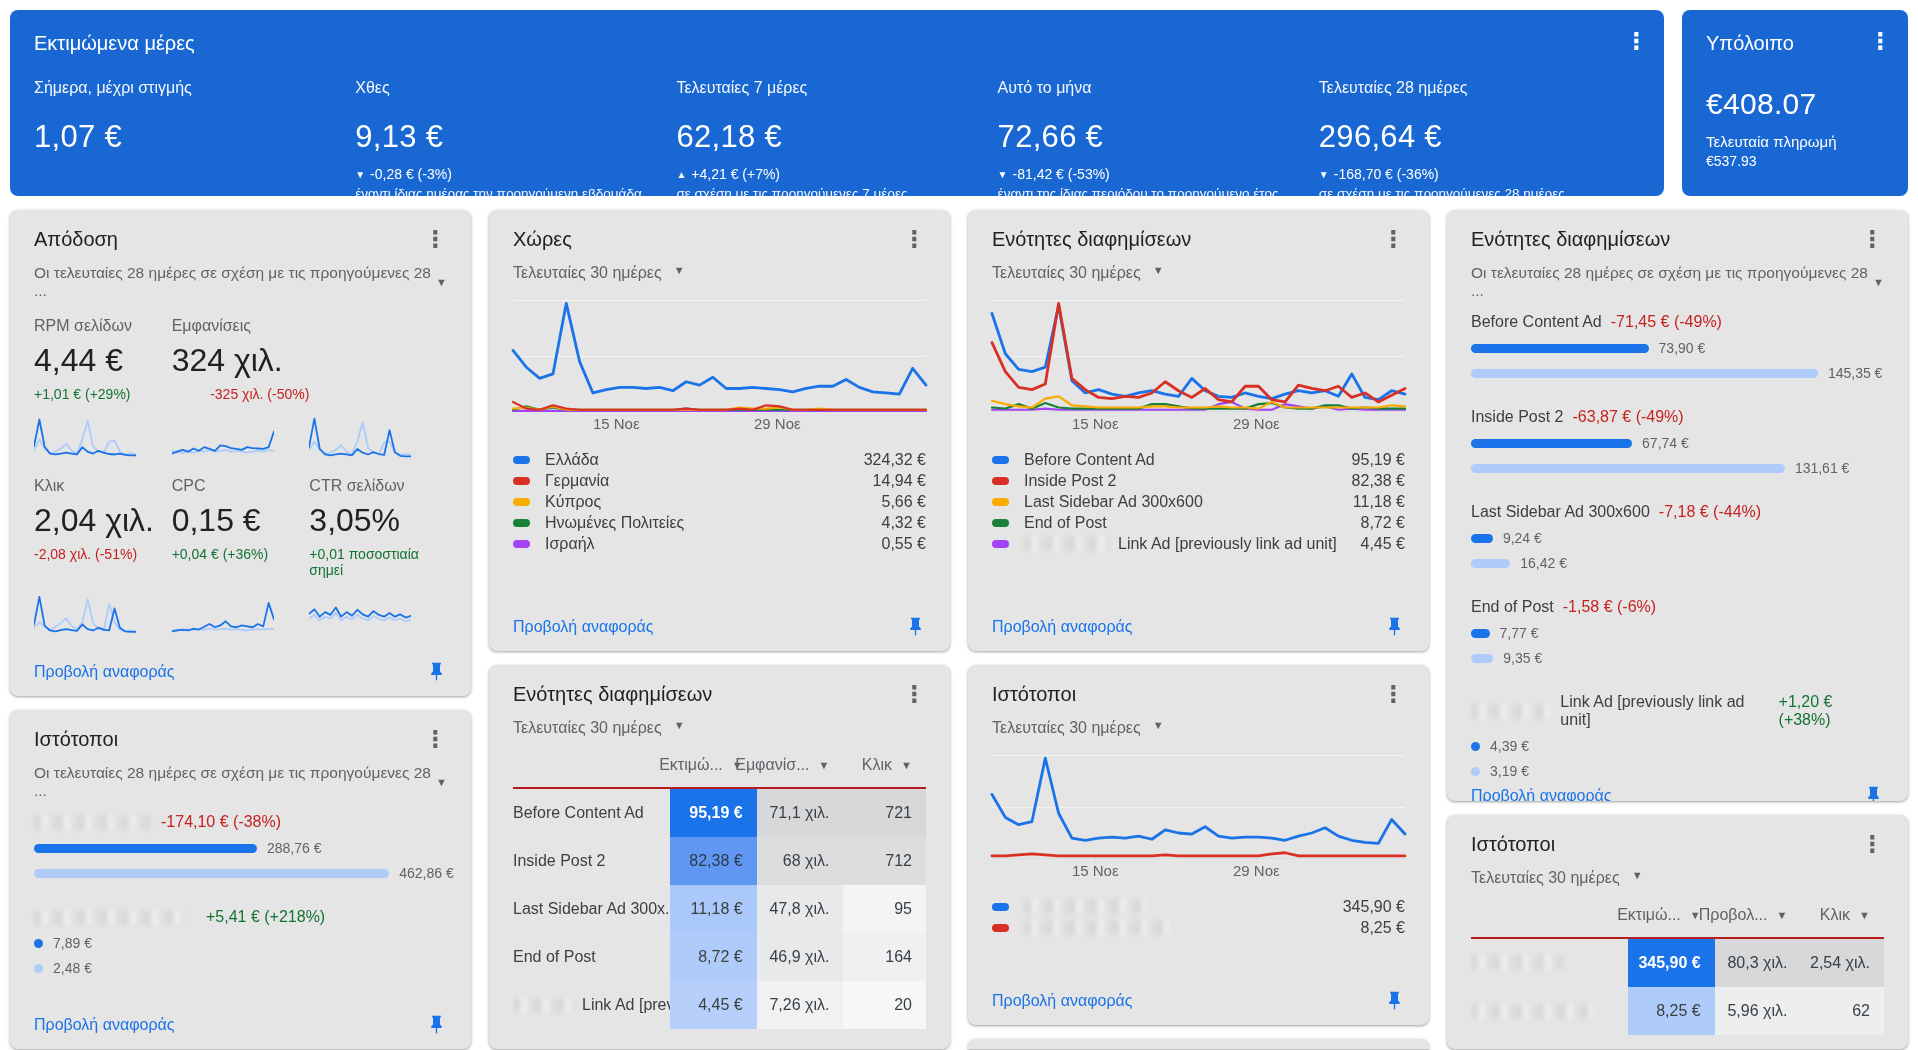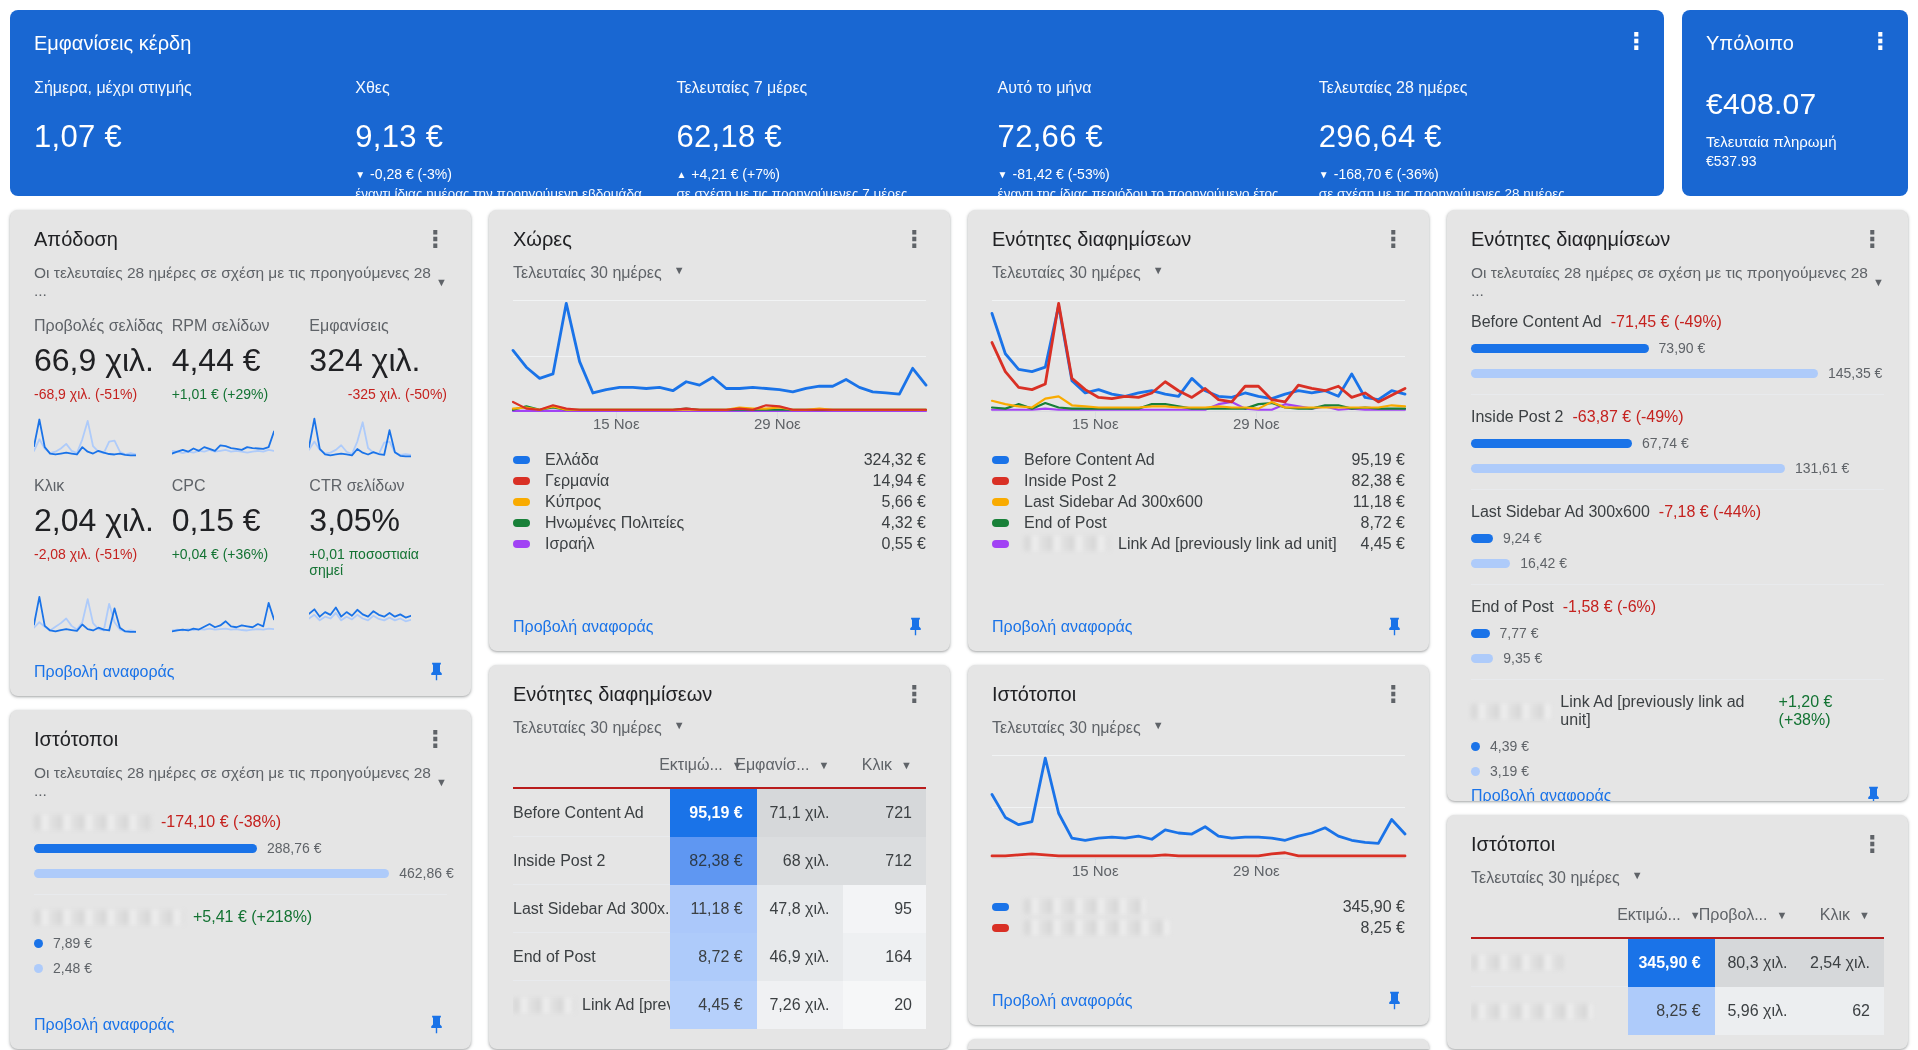"Εμφανίσεις κέρδη" div.banner-title { text: Εμφανίσεις κέρδη -> Εκτιμώμενα μέρες }
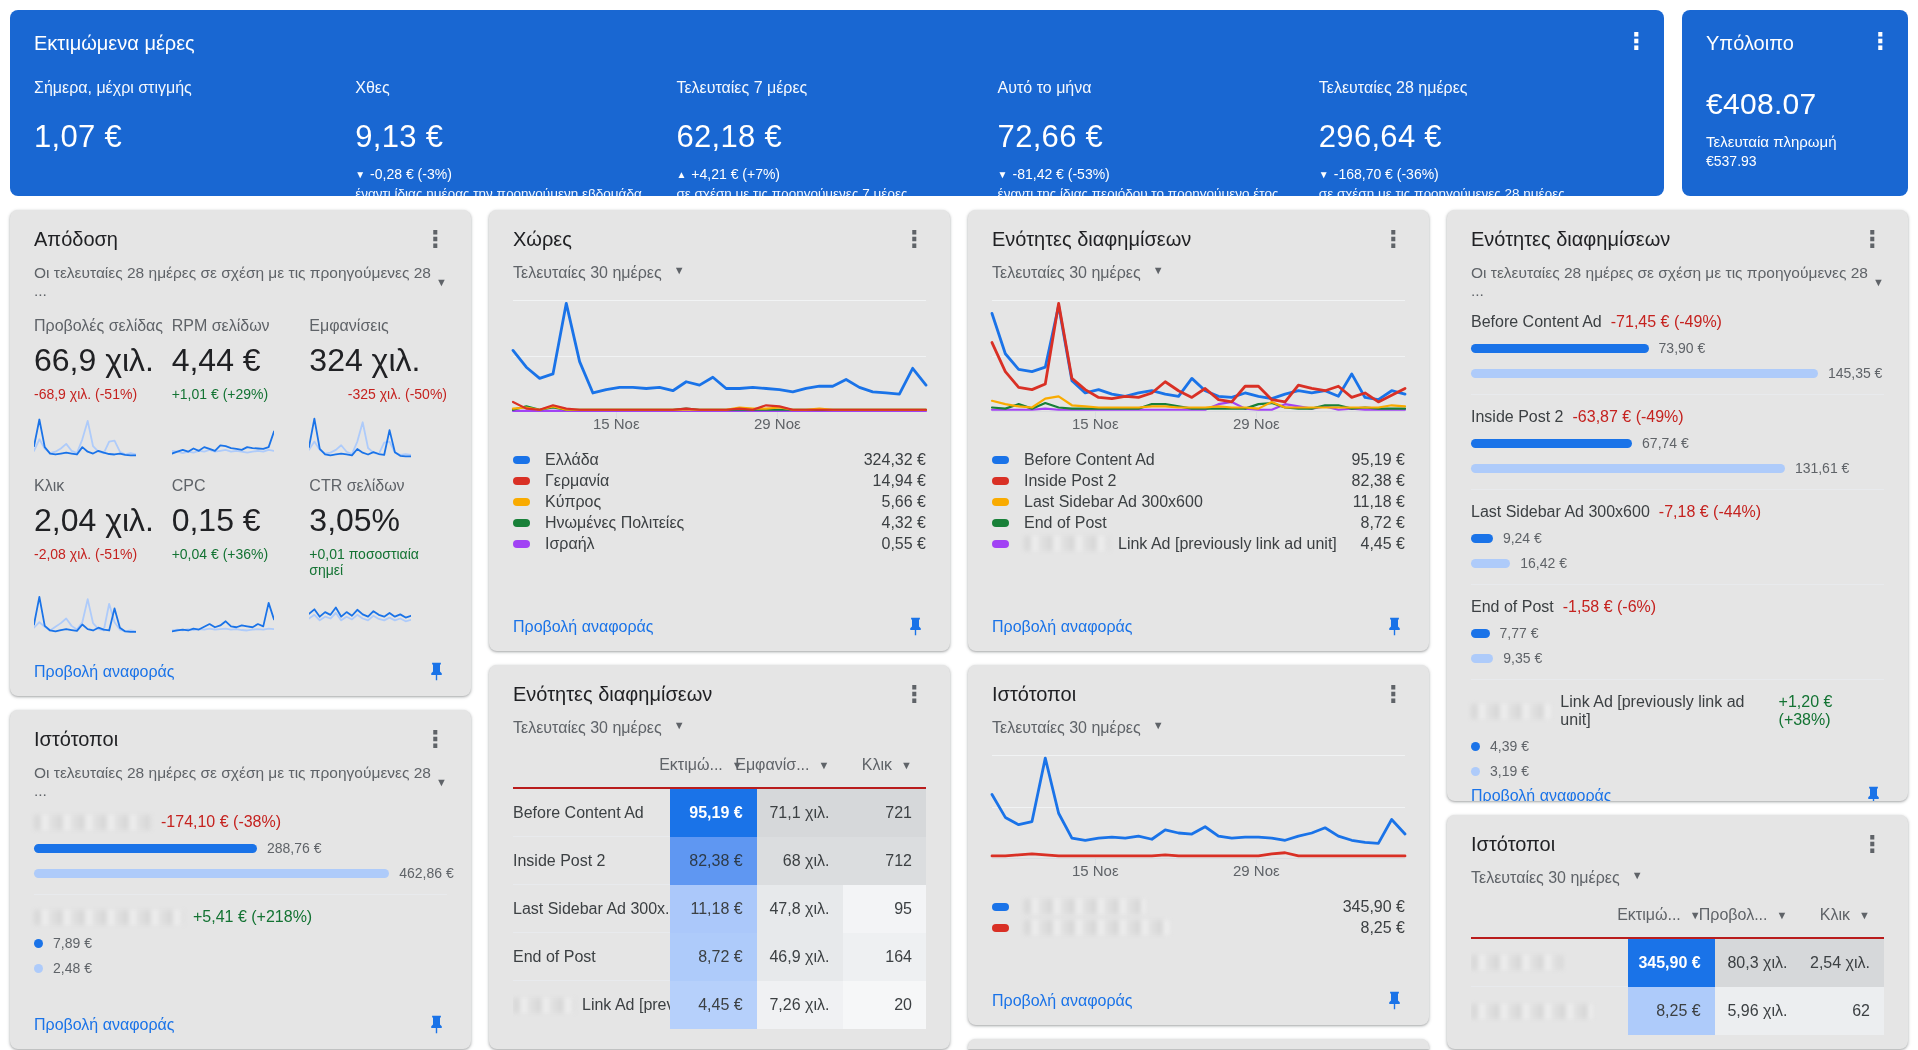"Προβολές σελίδας" div.metric { html: <div> <div>Προβολές σελίδας</div> <div>66,9 χιλ.</div> <div>-68,9 χιλ. (-51%)</div> </div> -> none }
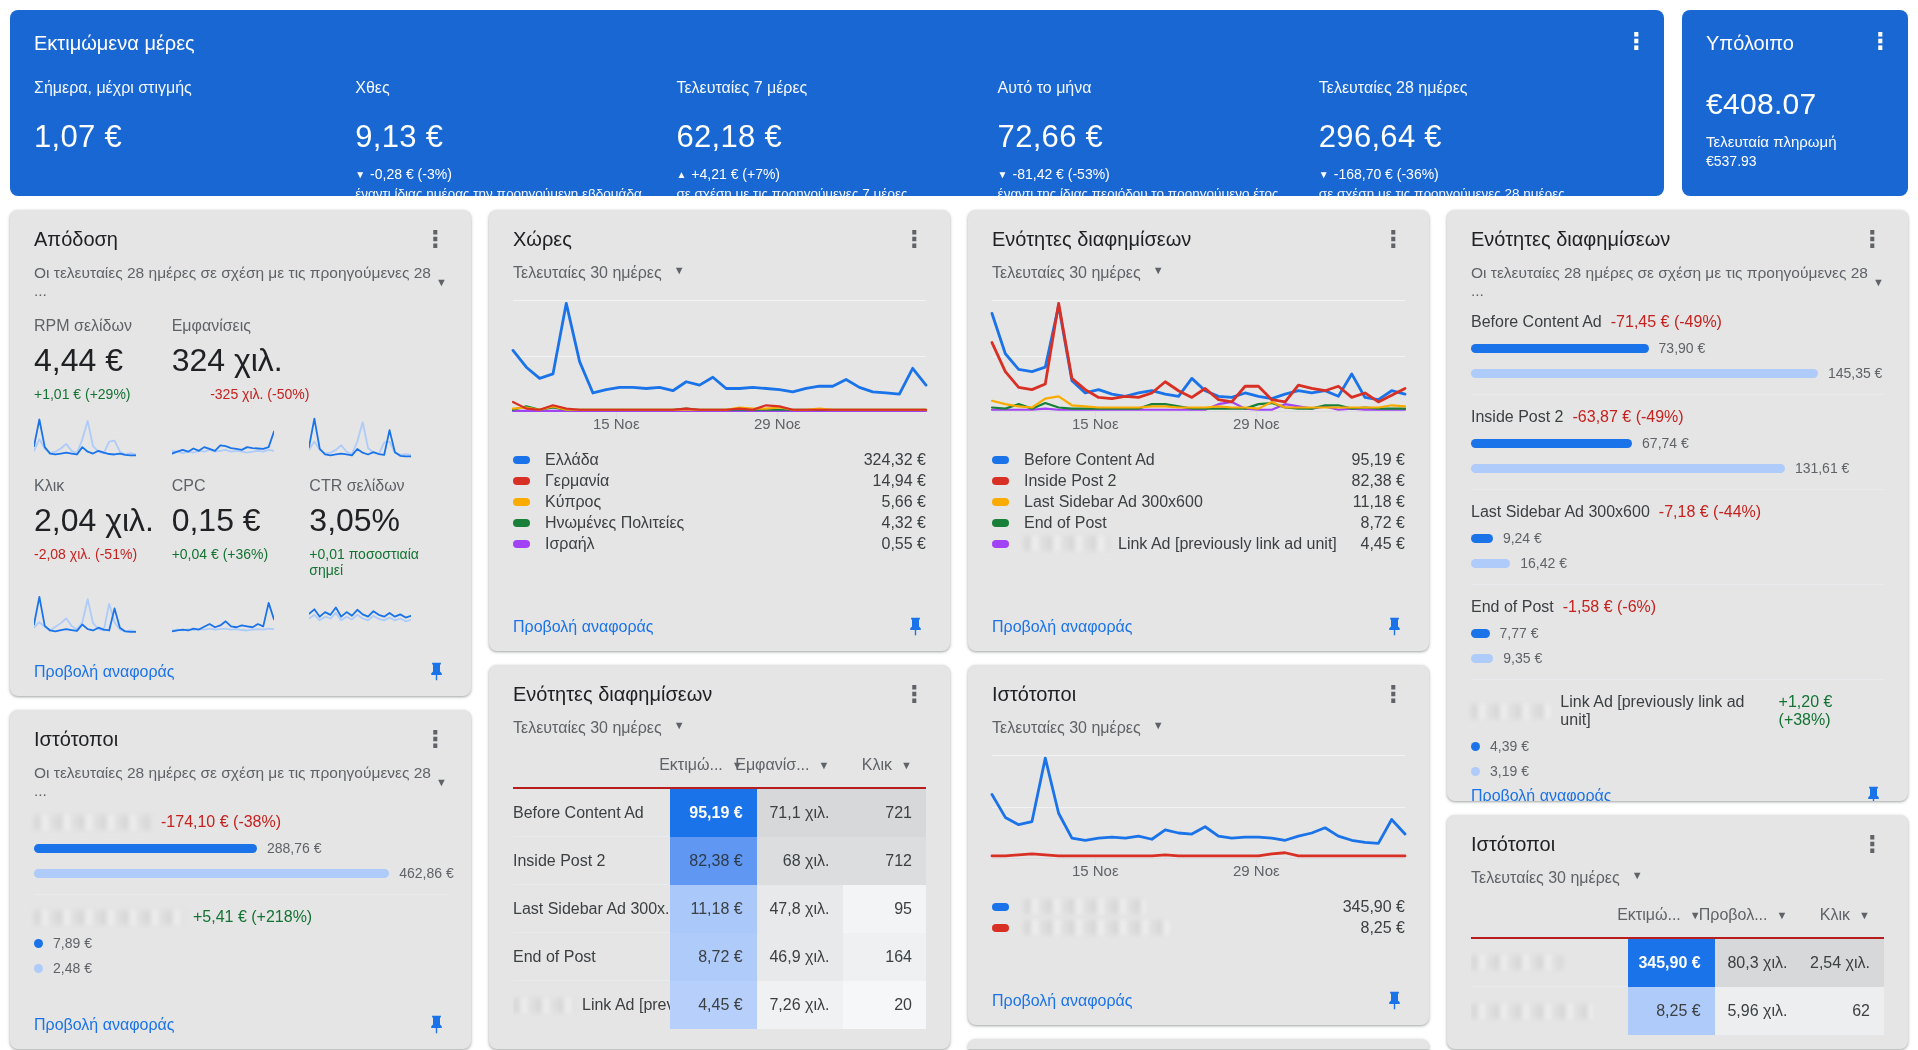"+5,41 € (+218%)" span.cmp-delta { margin-left: none -> 13px }
